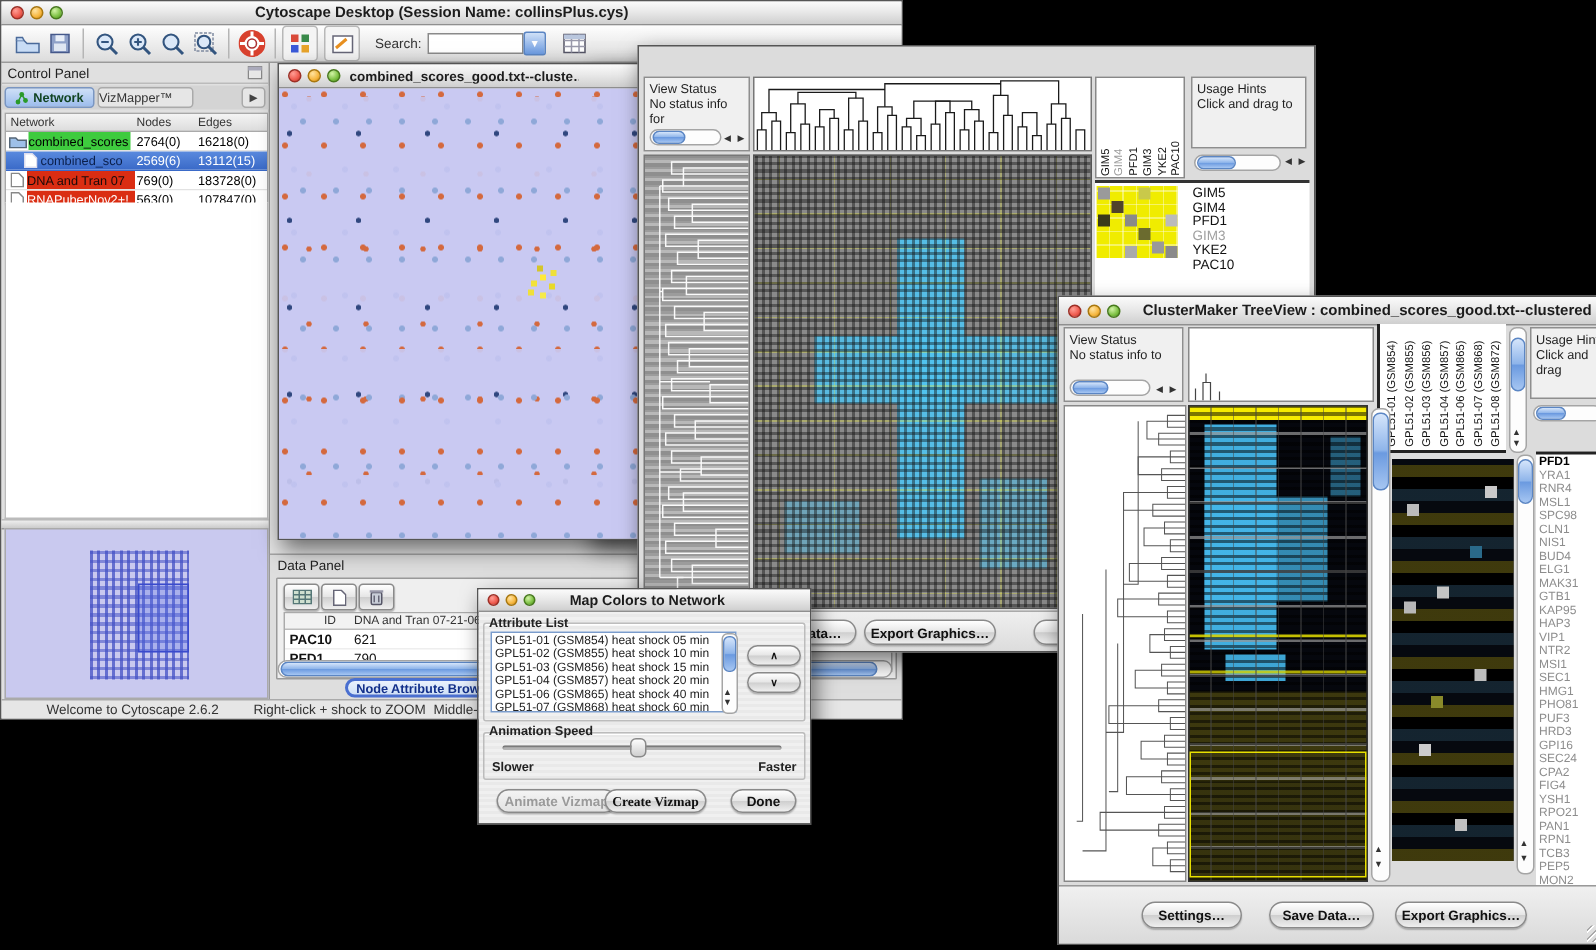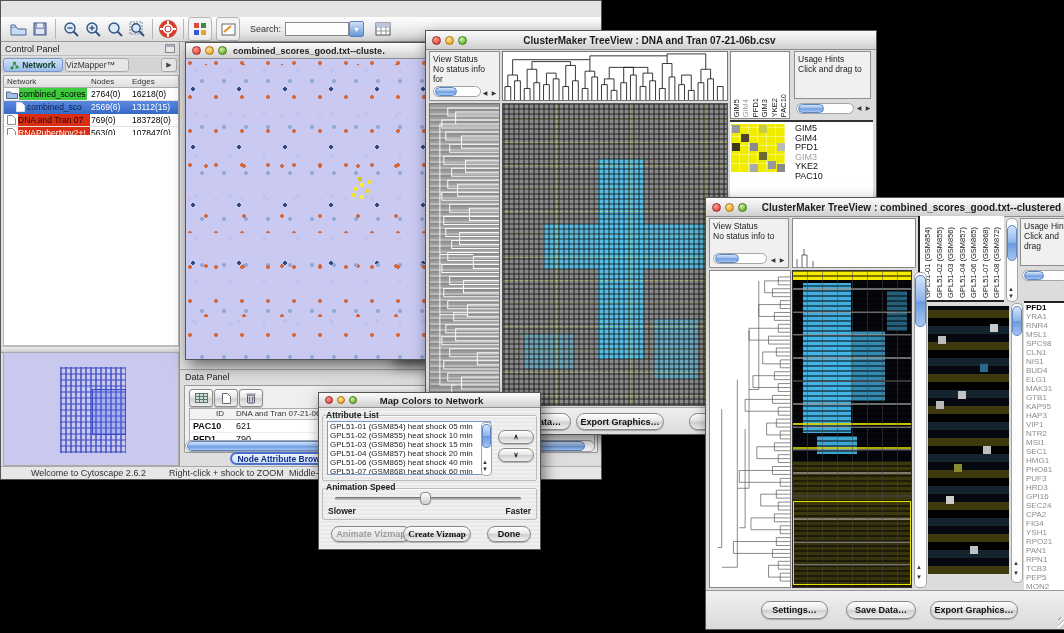"Cytoscape Desktop (Session Name:" div.tbar { html: none -> <div> <div> <span></span> <span></span> <span></span> </div> <span>Cytoscape Desktop (Session Name: collinsPlus.cys)</span> <span></span> </div> }
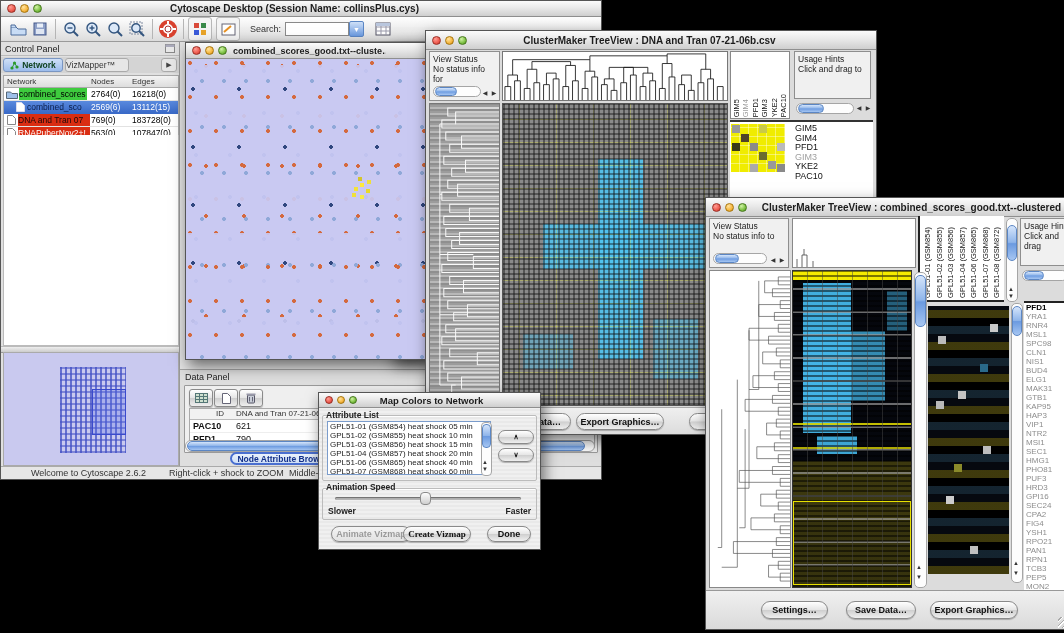"ClusterMaker TreeView : DNA and" div.tbar { html: <div> <div> <span></span> <span></span> <span></span> </div> <span>ClusterMaker TreeView : DNA and Tran 07-21-06b.csv</span> <span></span> </div> -> none }
